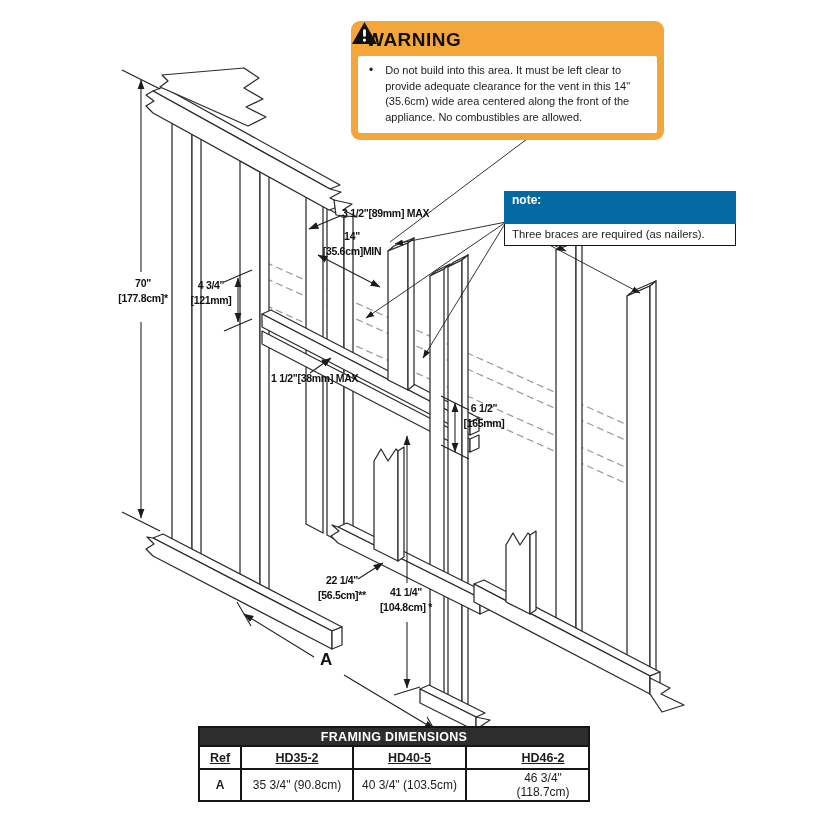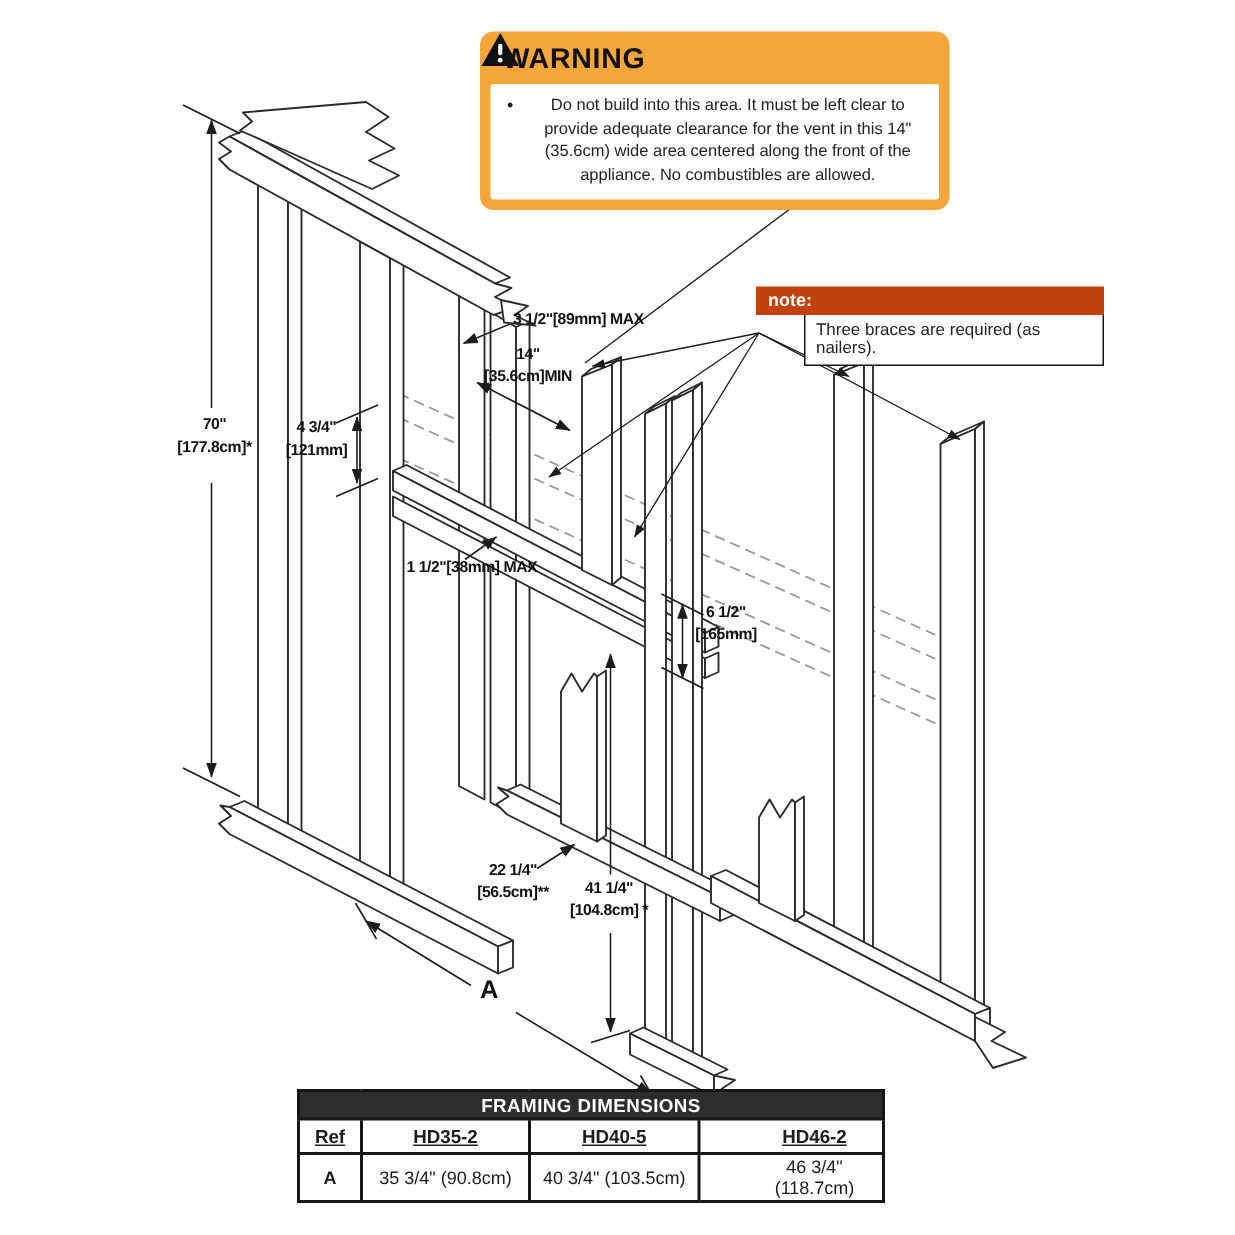"WARNING" .warnbox { left: 320px -> 351px }
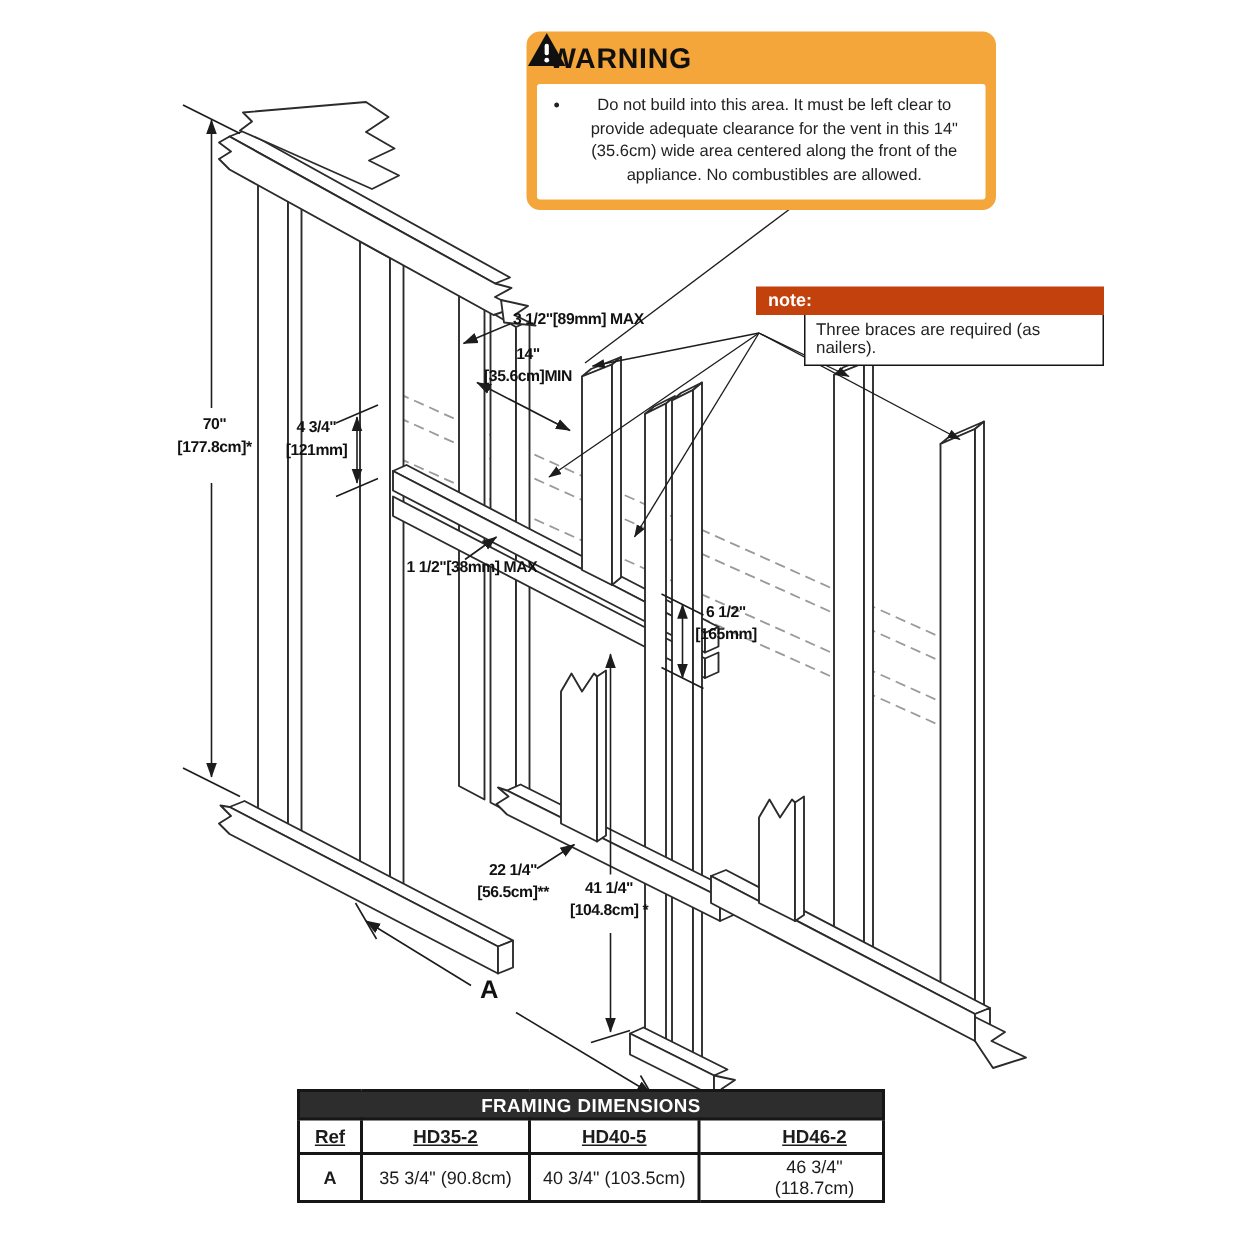"Do not build into this" .warnbody .wtext { text-align: center -> none }
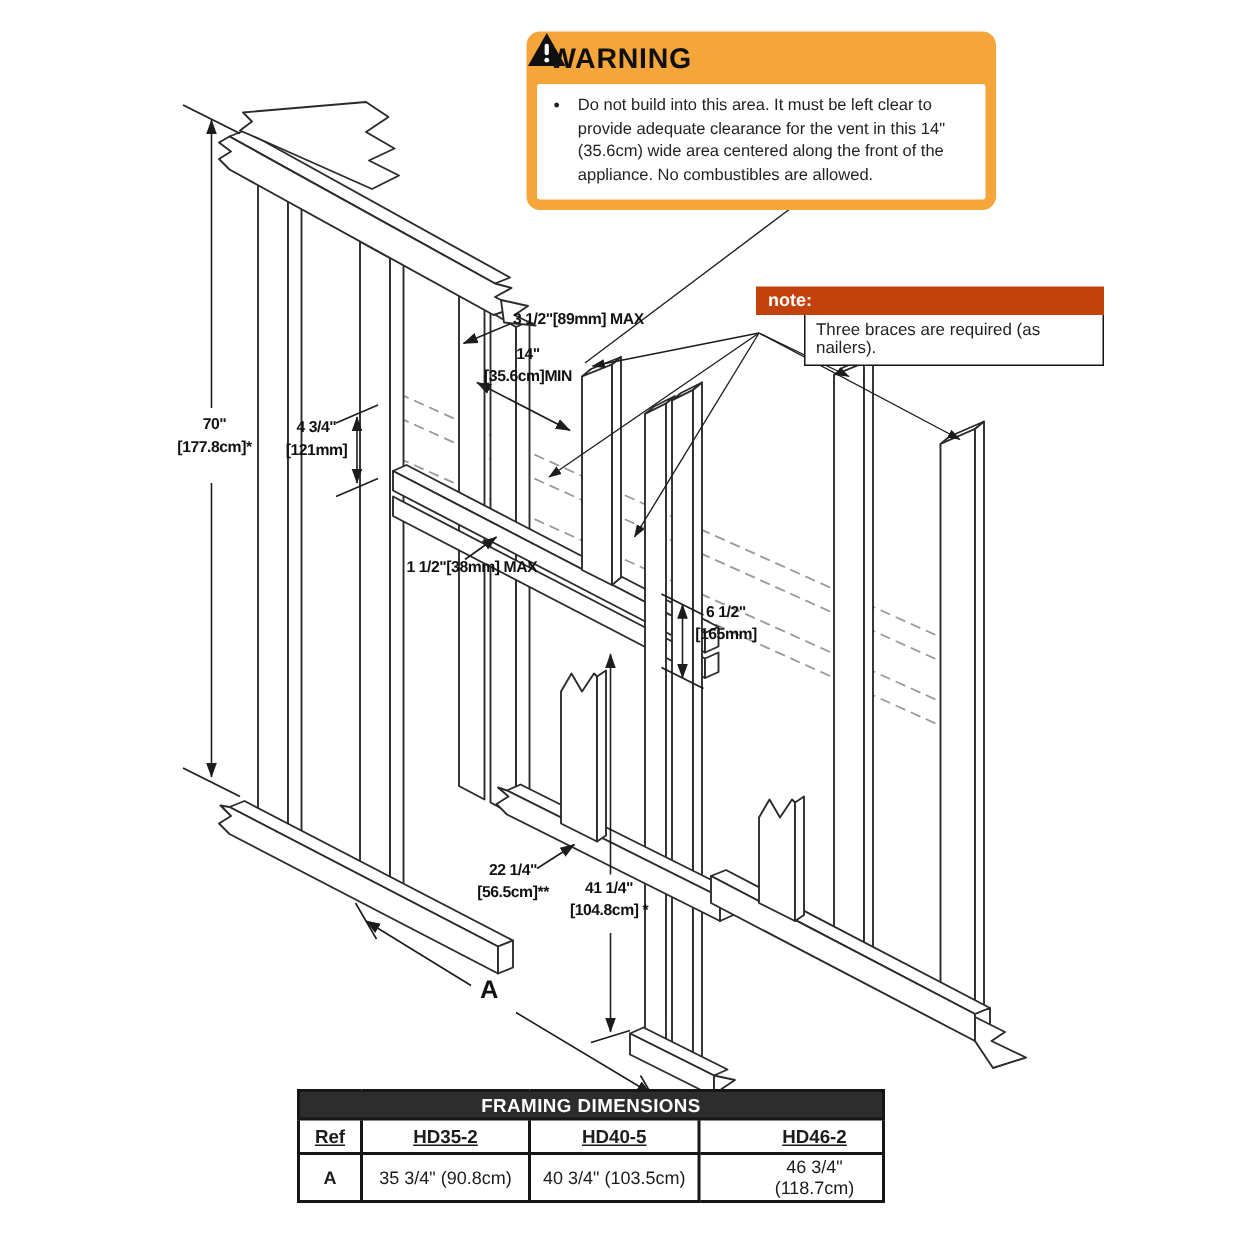"note:" .notehead { background: #c2410c -> #0369a1; padding: 2px 8px 3px 8px -> 2px 8px 17px 8px }
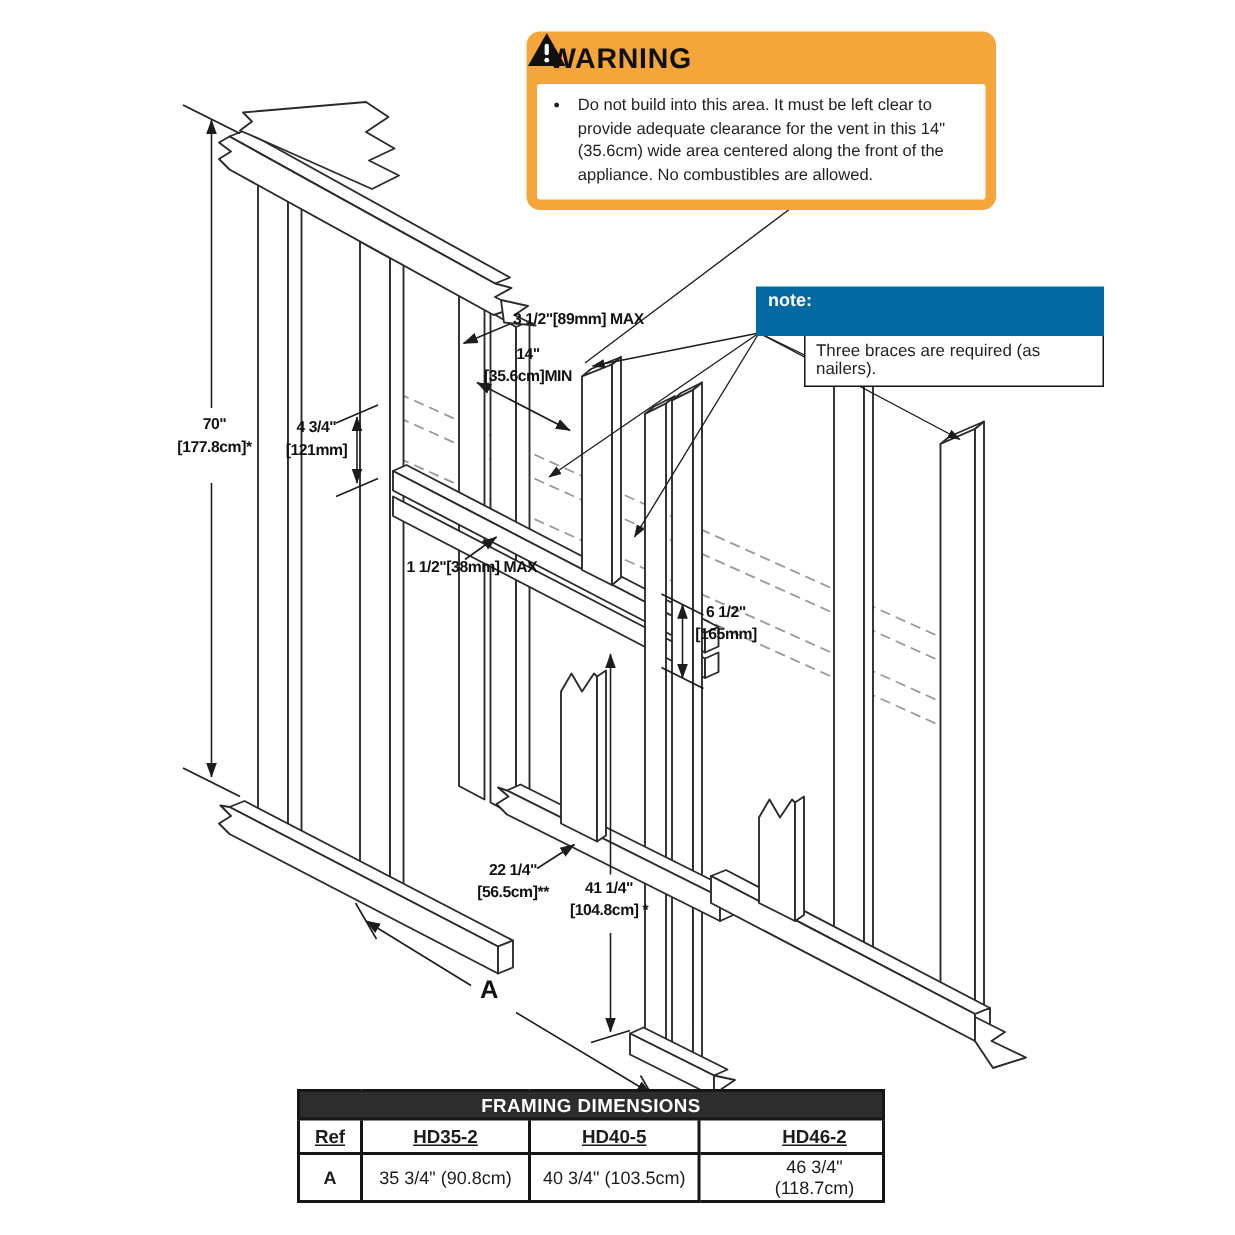"Three braces are required (as" .notebody { margin-left: 32px -> none }
